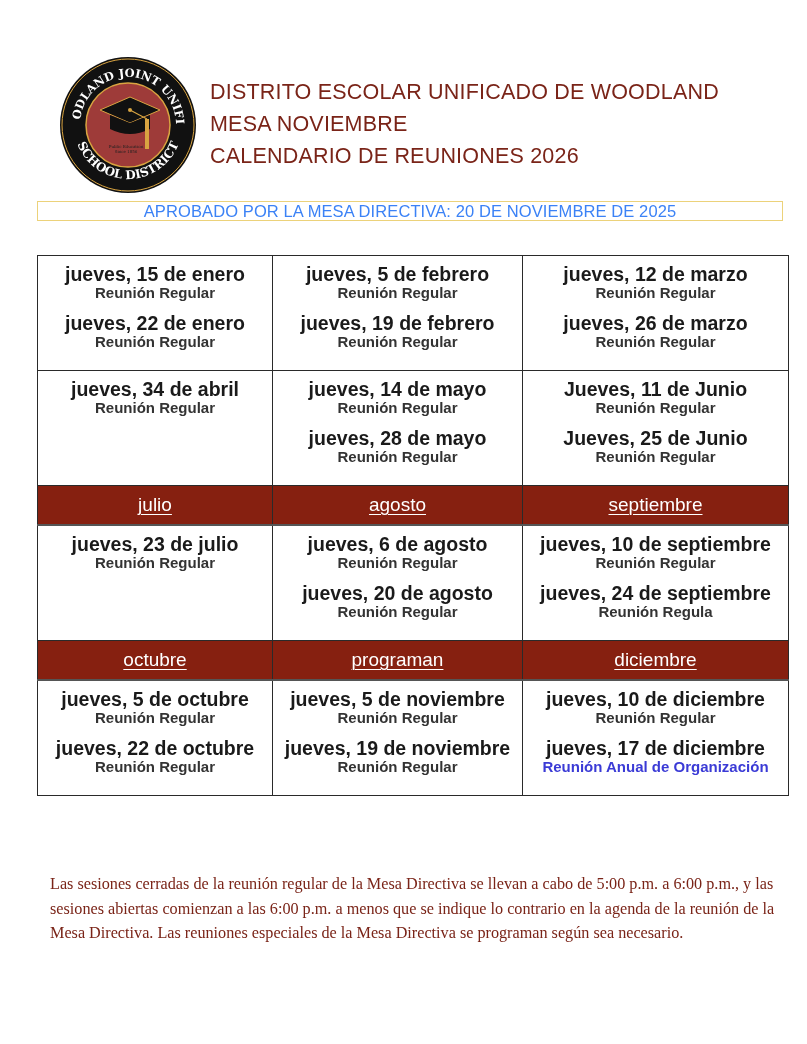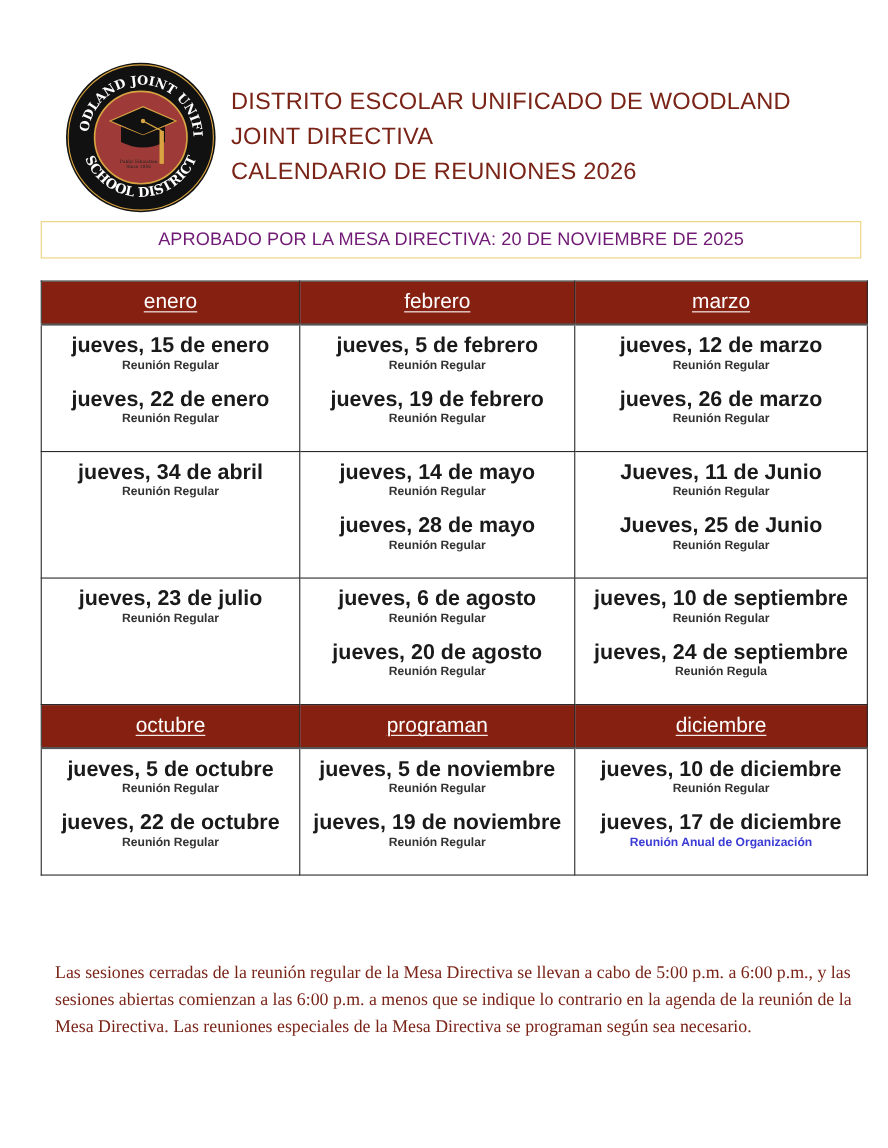"JOINT DIRECTIVA" div { text: JOINT DIRECTIVA -> MESA NOVIEMBRE }
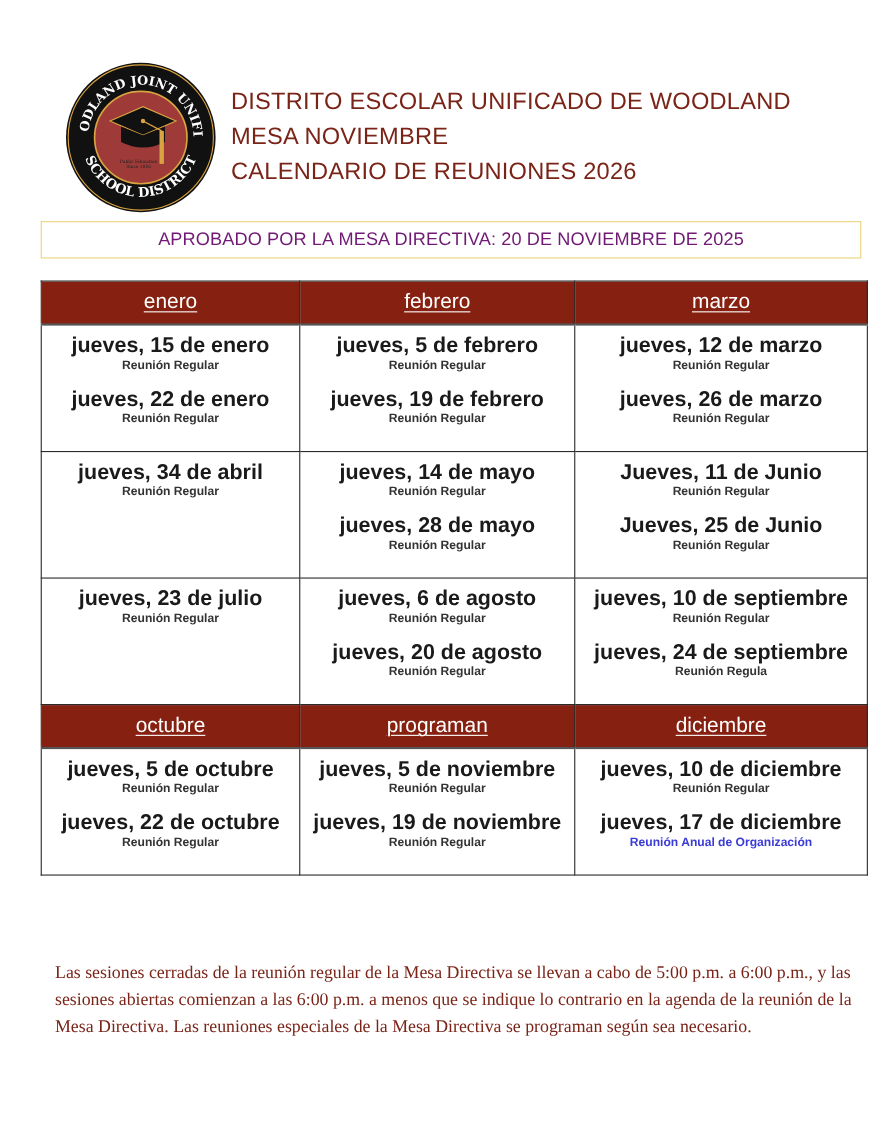"APROBADO POR LA MESA DIRECTIVA:" .approval { color: #701a75 -> #3b82f6; height: 34px -> 20px }
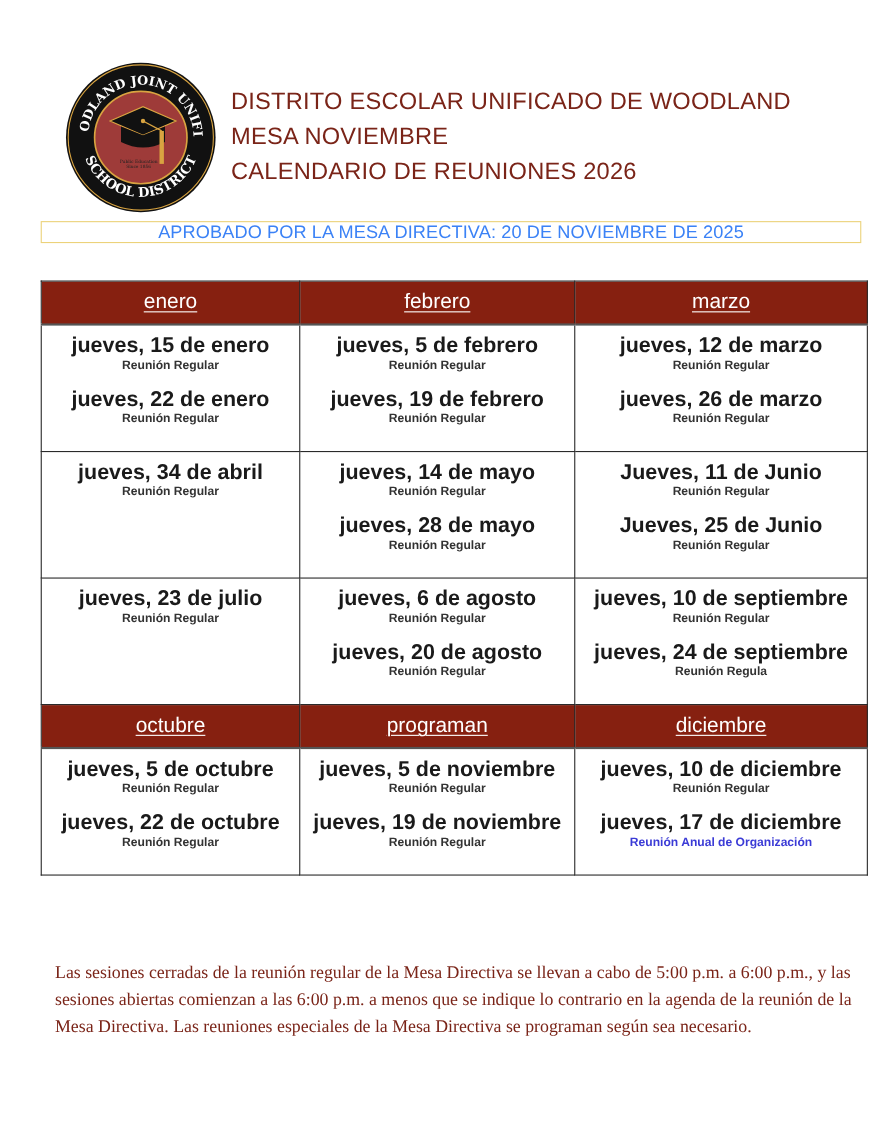"enero" tr { html: <tr> <th><span>enero</span></th> <th><span>febrero</span></th> <th><span>marzo</span></th> </tr> -> none }
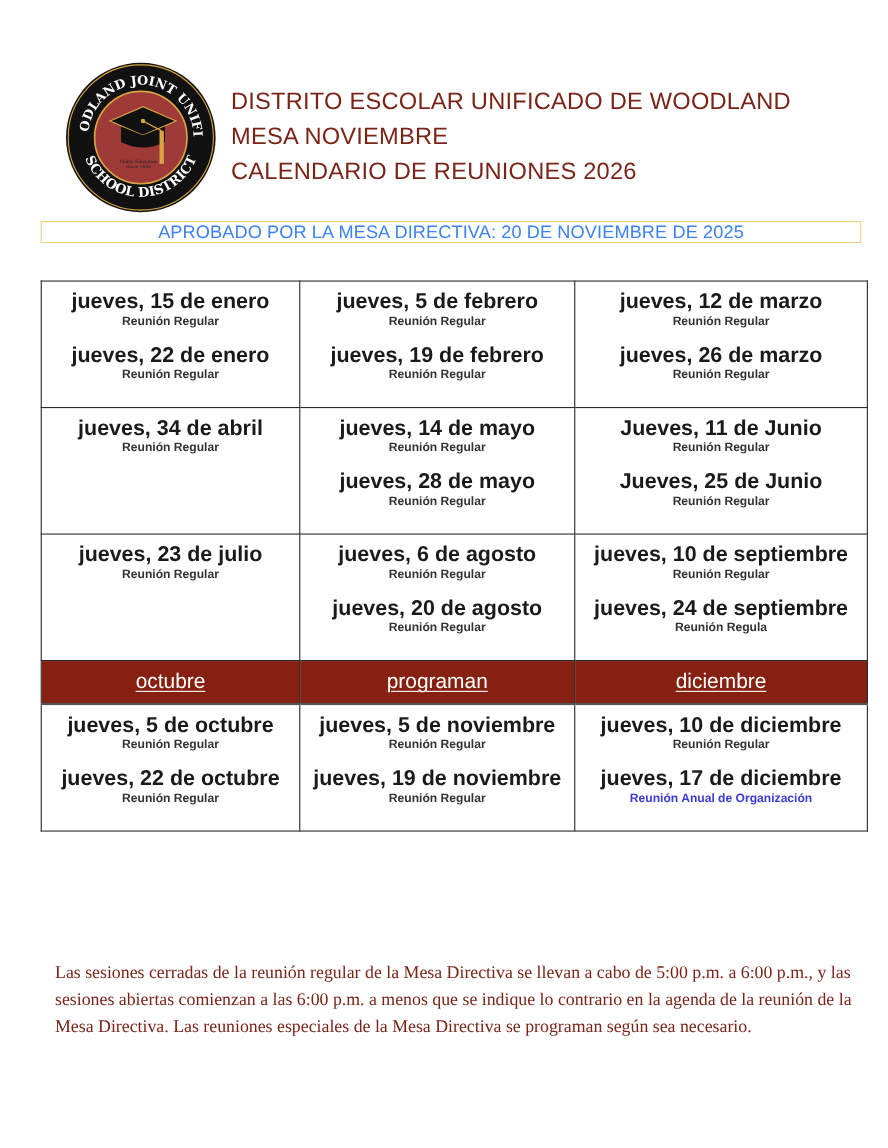"Reunión Regular" .meeting .type { font-size: 11px -> 15px }
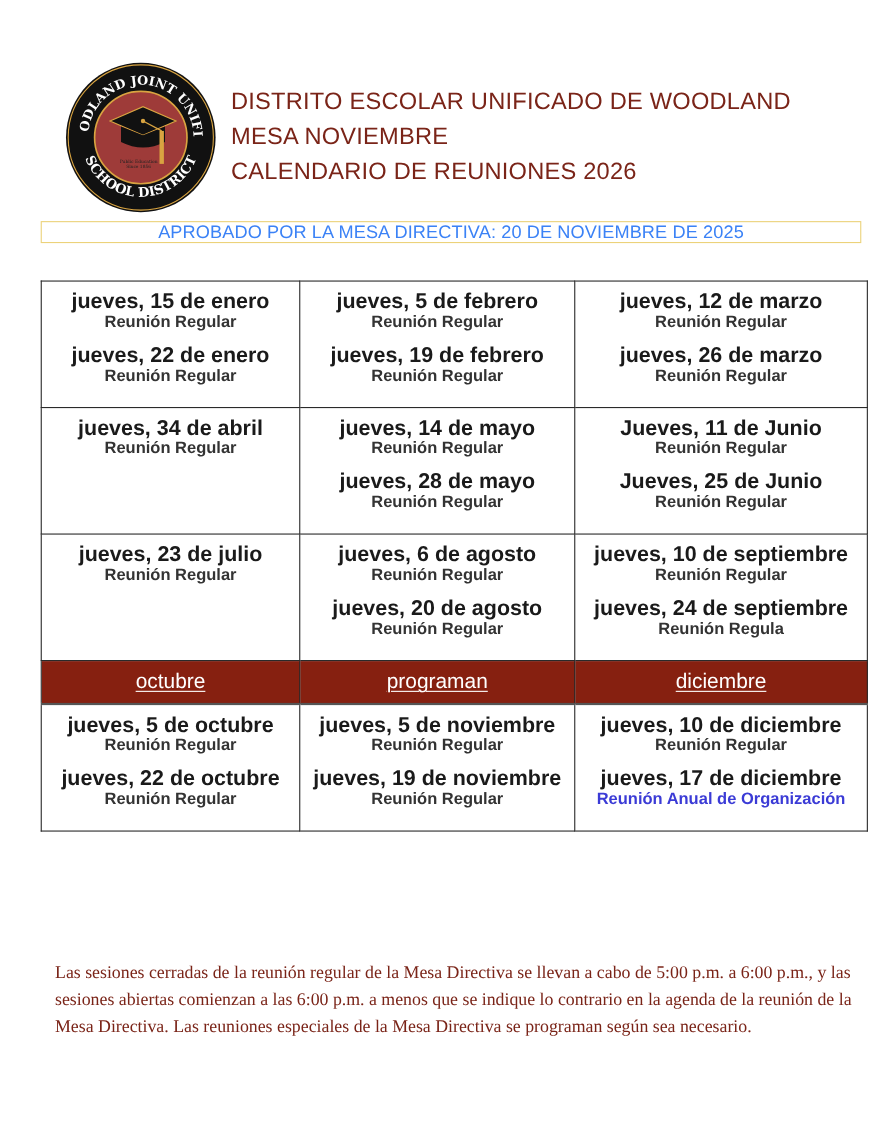"julio" tr { html: none -> <tr> <th><span>julio</span></th> <th><span>agosto</span></th> <th><span>septiembre</span></th> </tr> }
